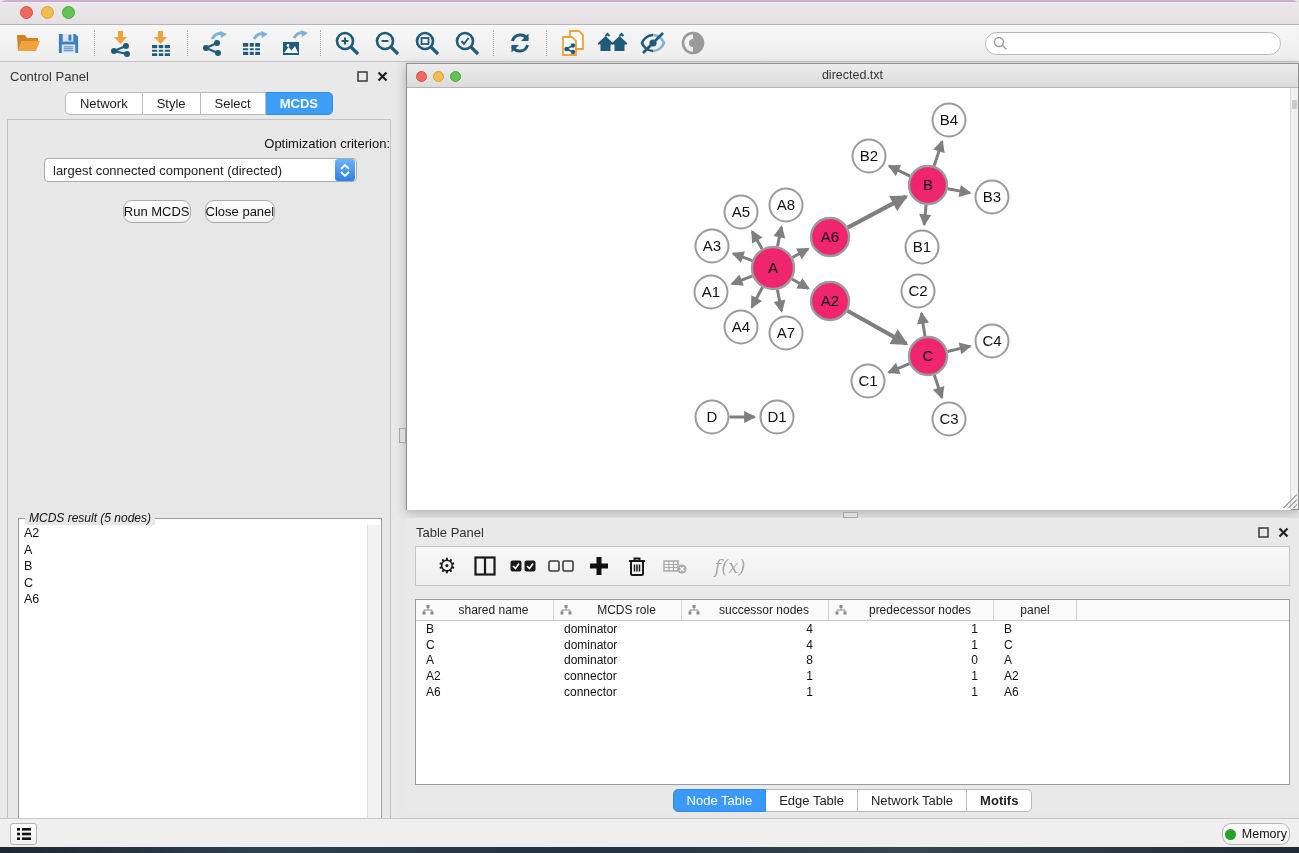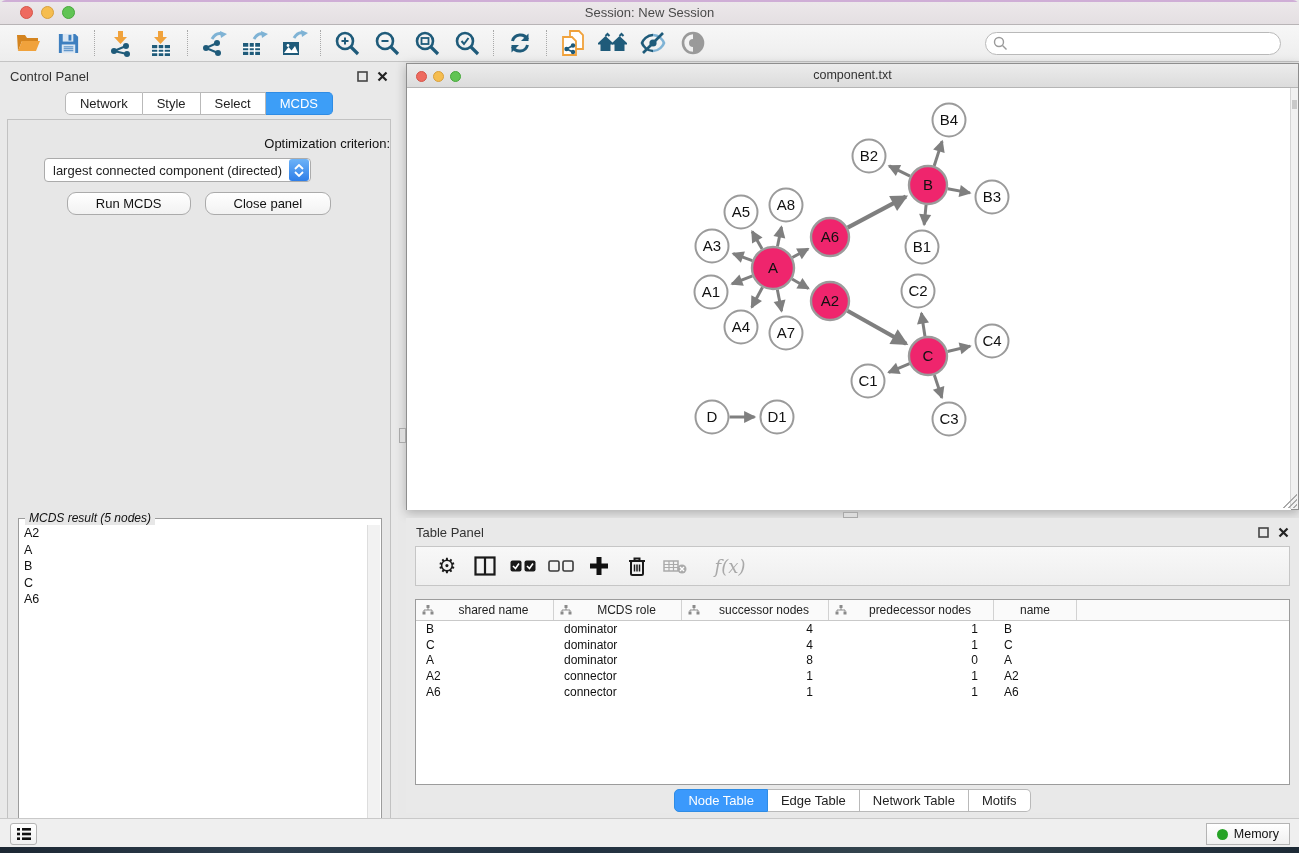"Session: New Session" div.title { html: <div>Session: New Session</div> -> none }
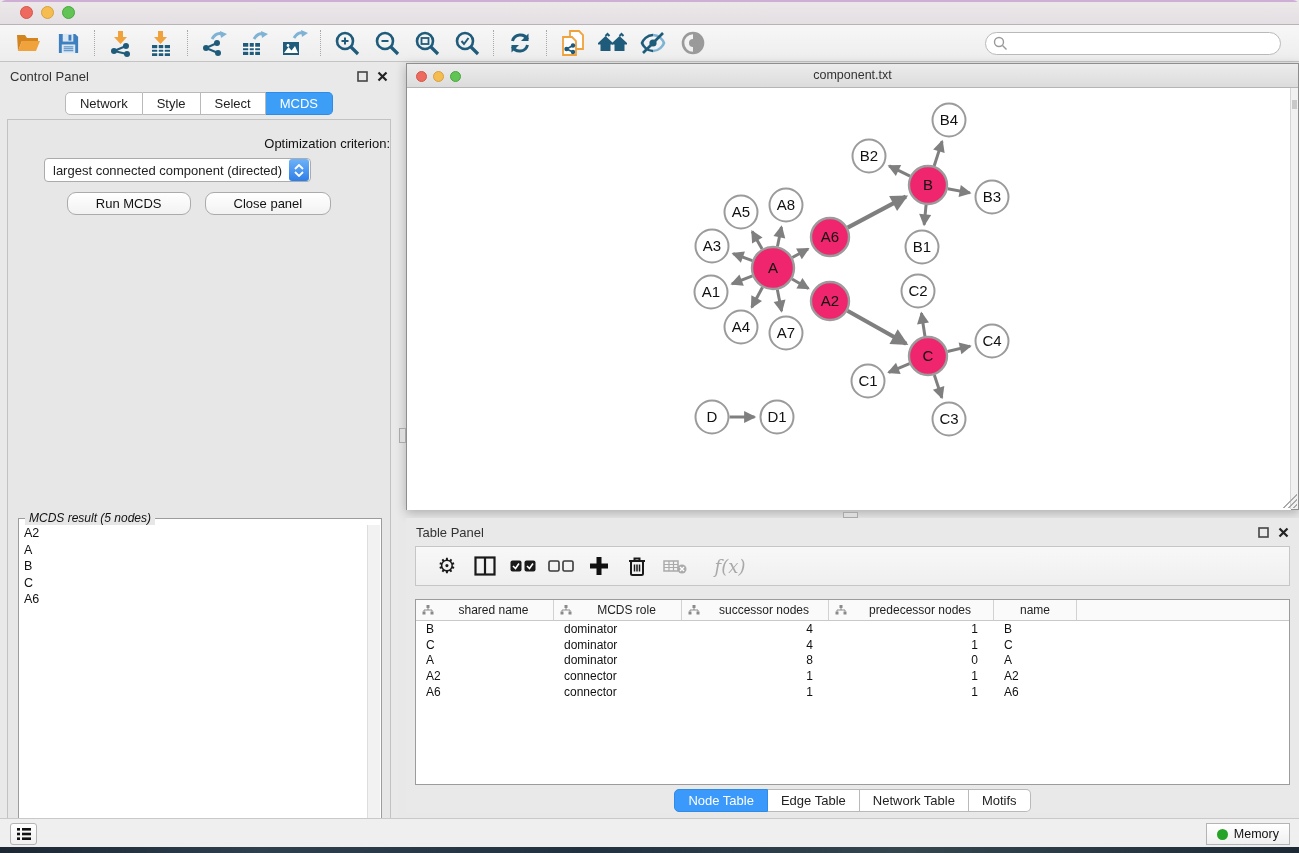"component.txt" div.title { text: component.txt -> directed.txt }
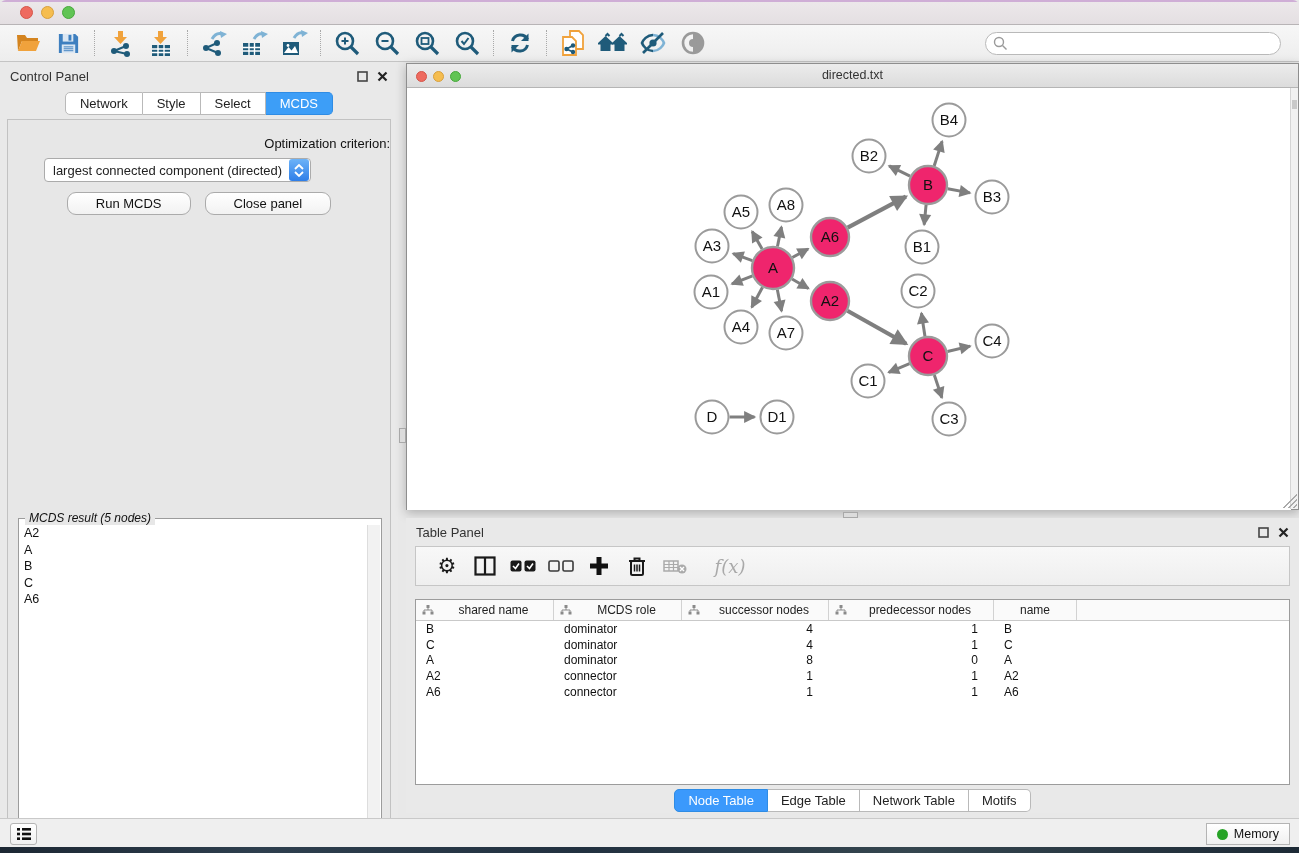"MCDS" .seg-tab:last-child { font-weight: none -> bold }
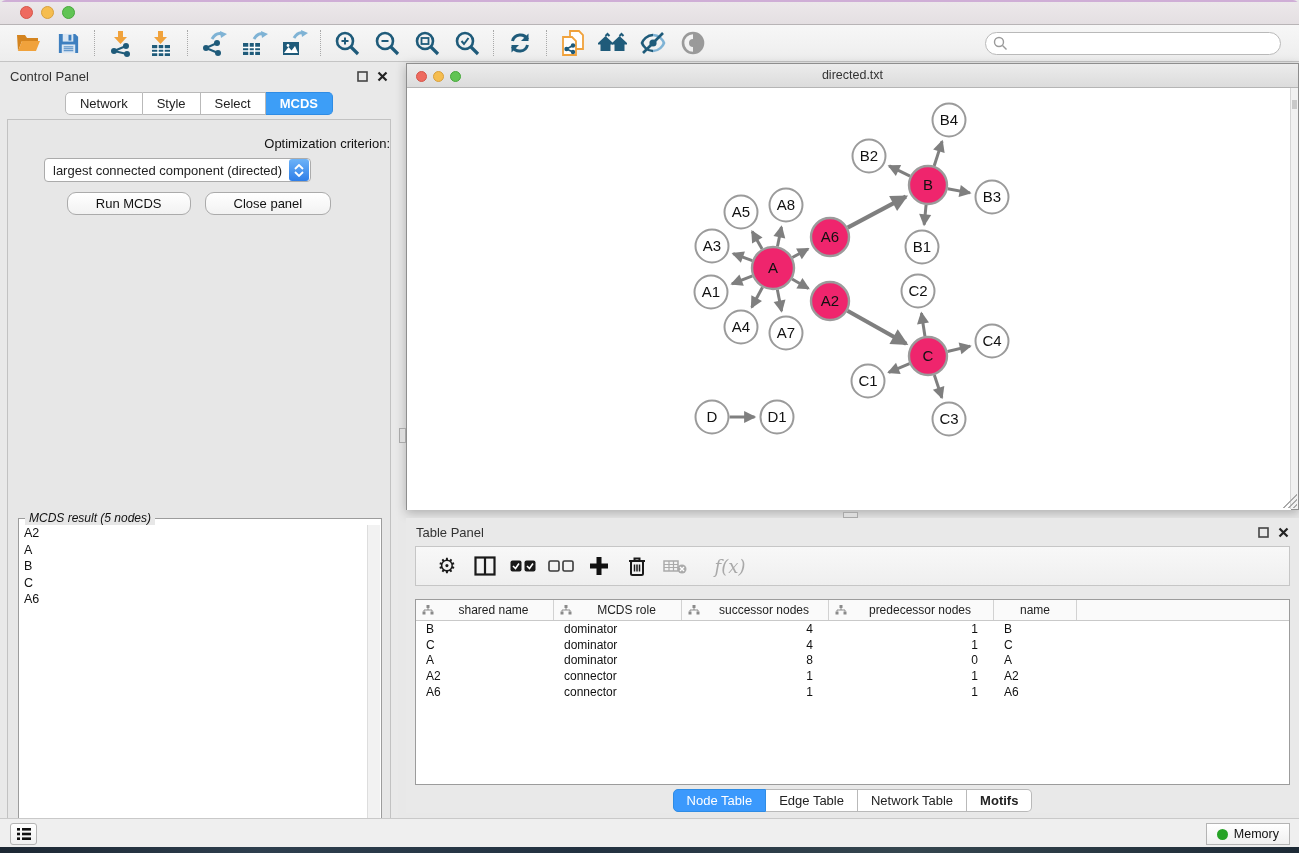"largest connected component (directed)" .dropdown { width: 267px -> 313px }
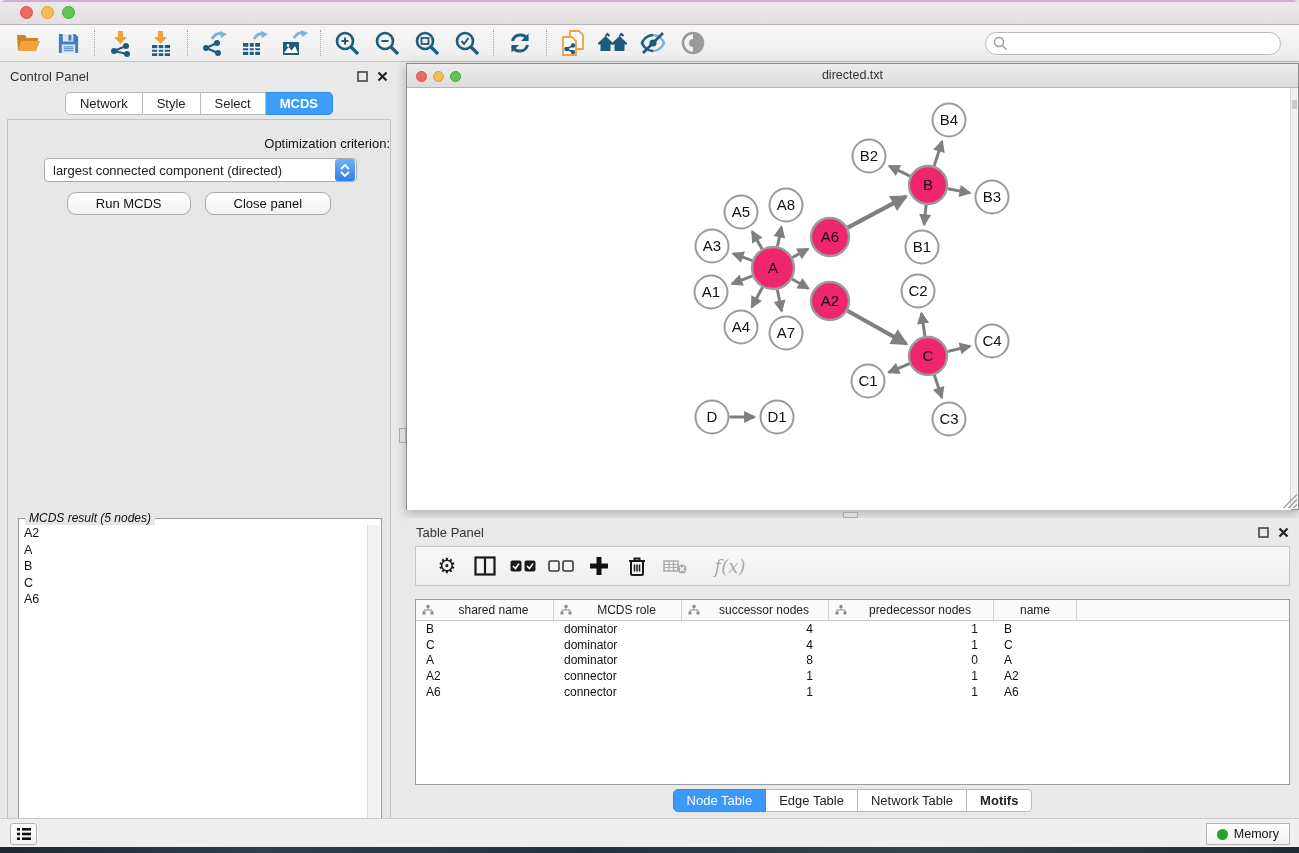"Run MCDS" .push-btn { margin-top: none -> 8px; padding: 3px 28px -> 3px 0 }
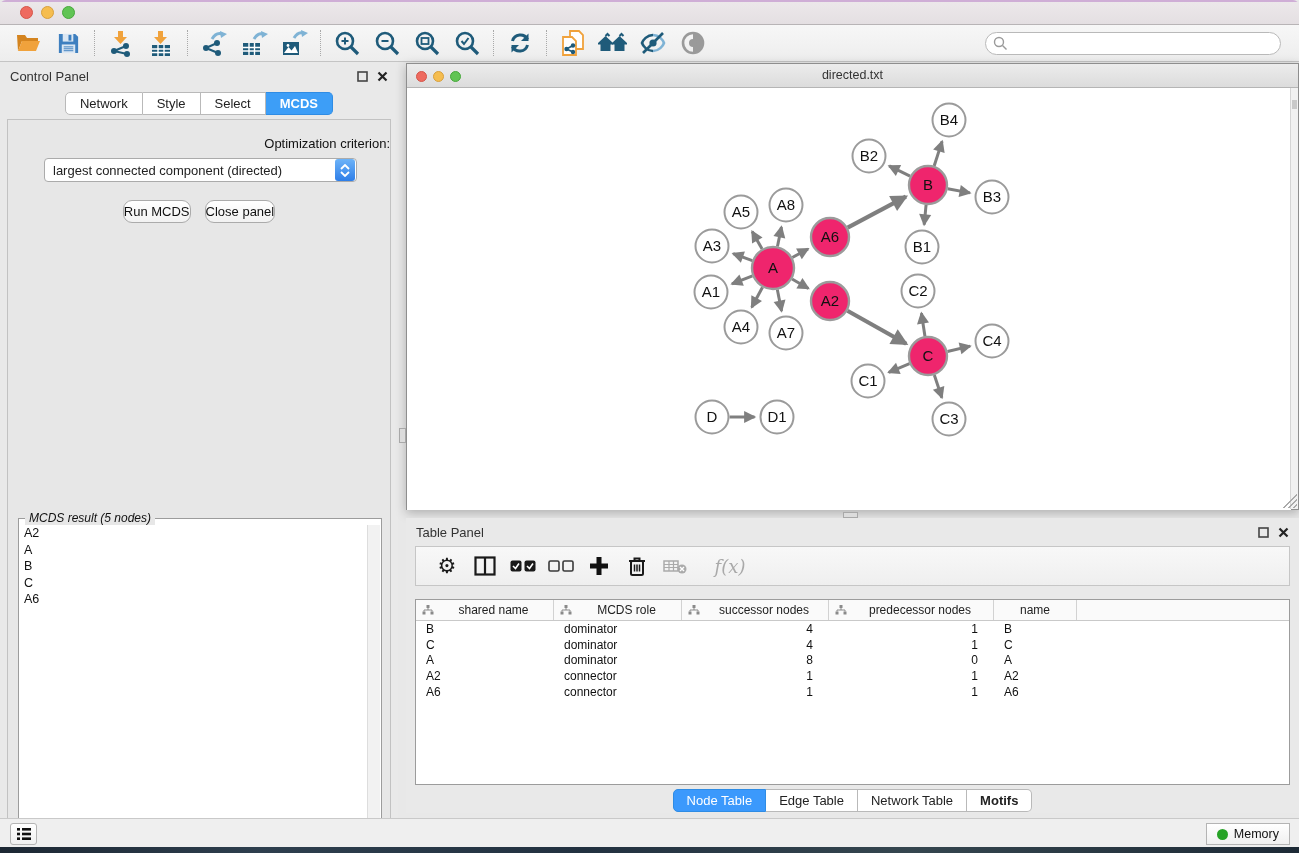"name" span.th-label { text: name -> panel }
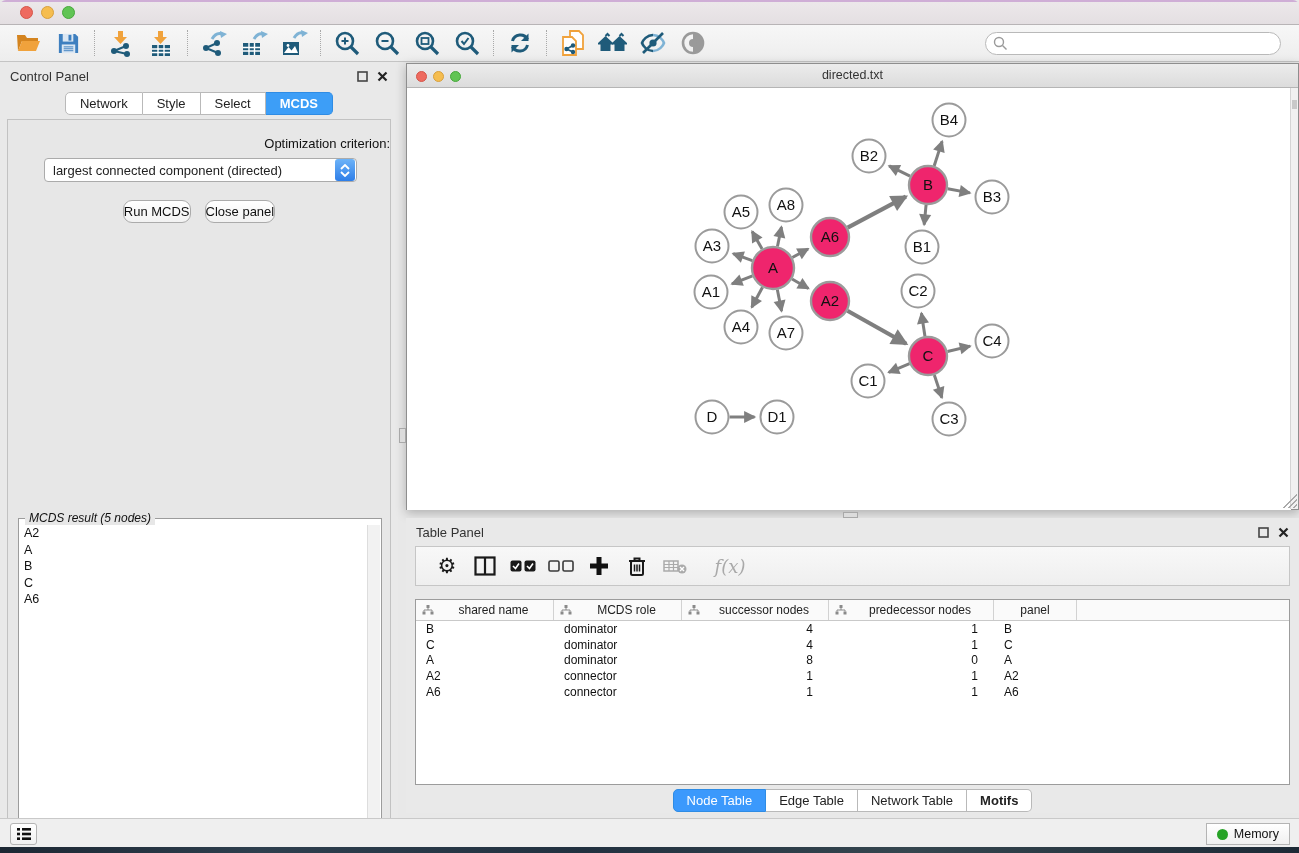"Memory" .memory-btn { border-radius: 0 -> 9px; padding: 0 10px -> 0 2px }
